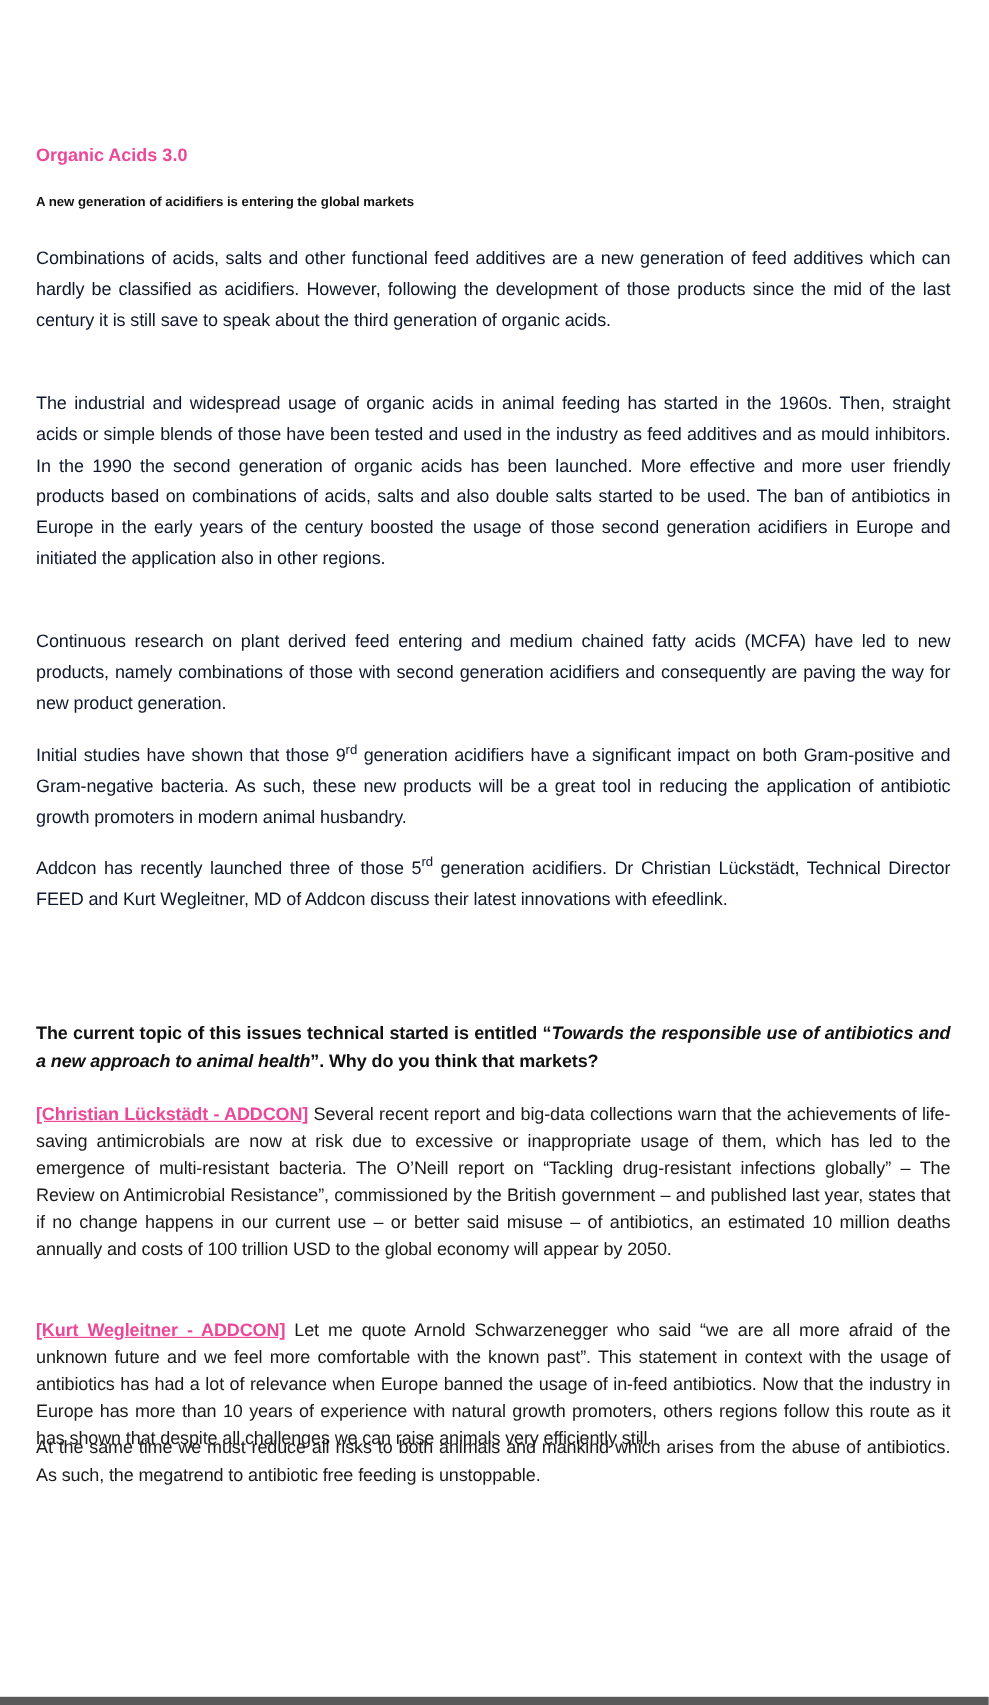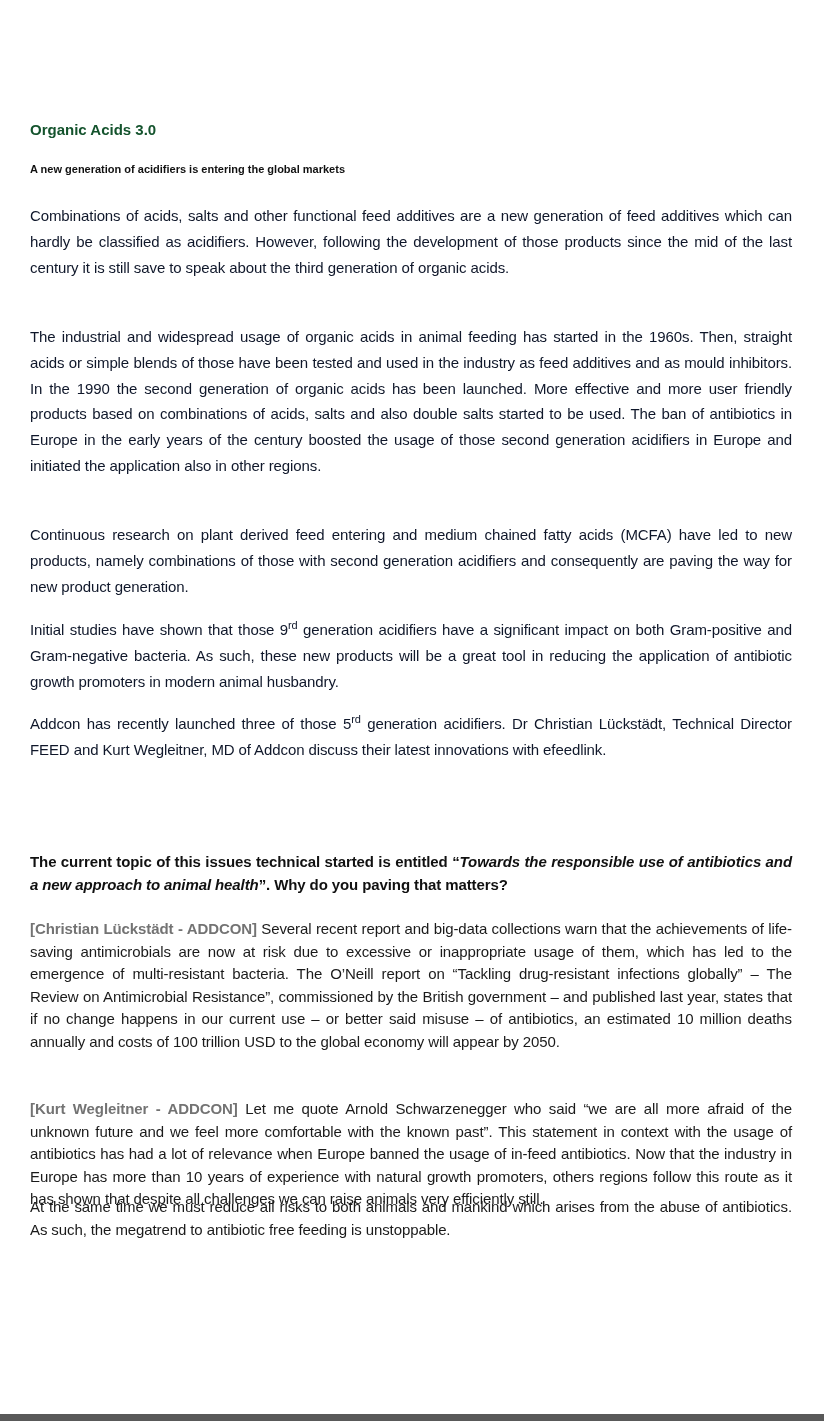"Organic Acids 3.0" .title { color: #14532d -> #ec4899 }
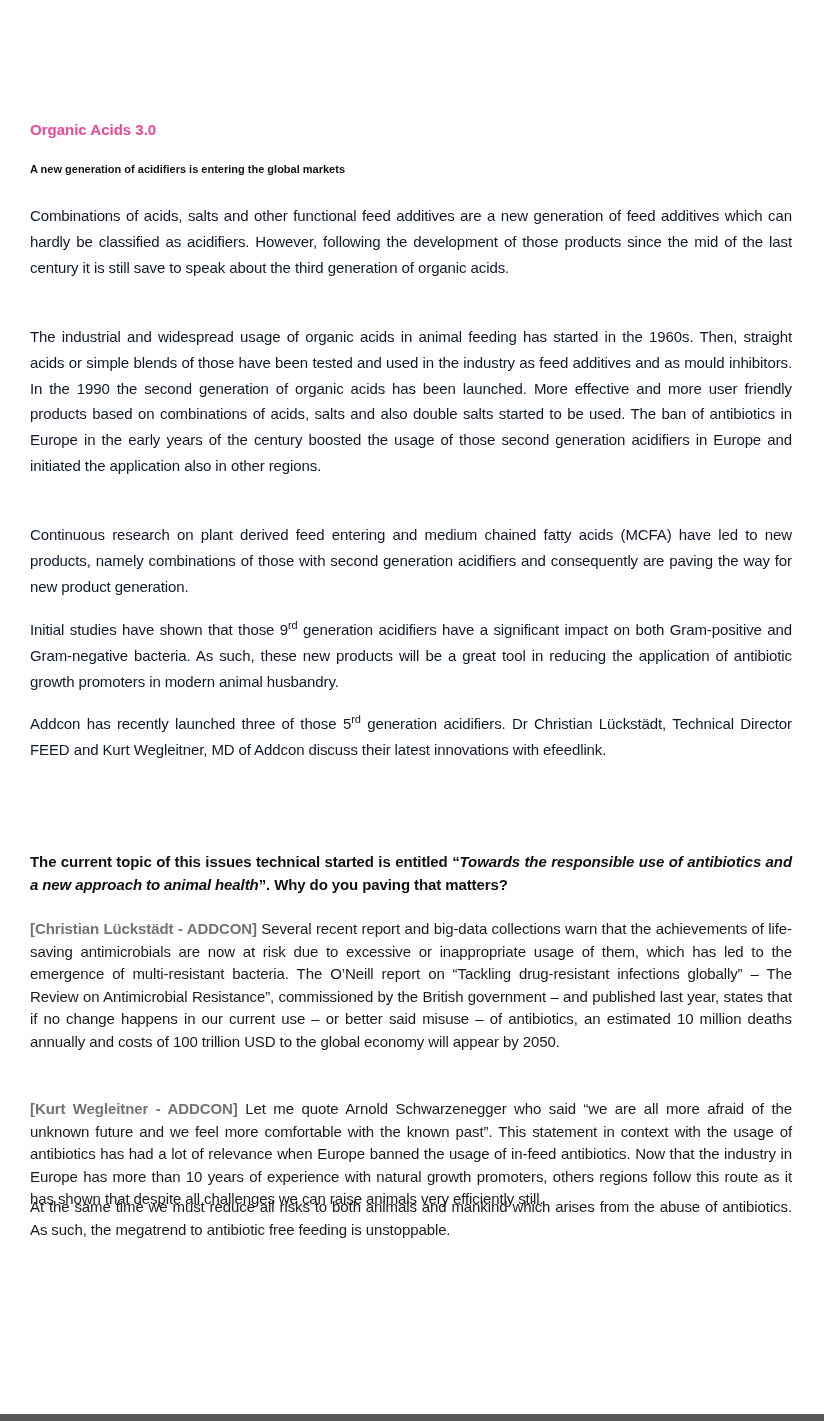"”. Why do you paving" span { text: paving that matters -> think that markets }
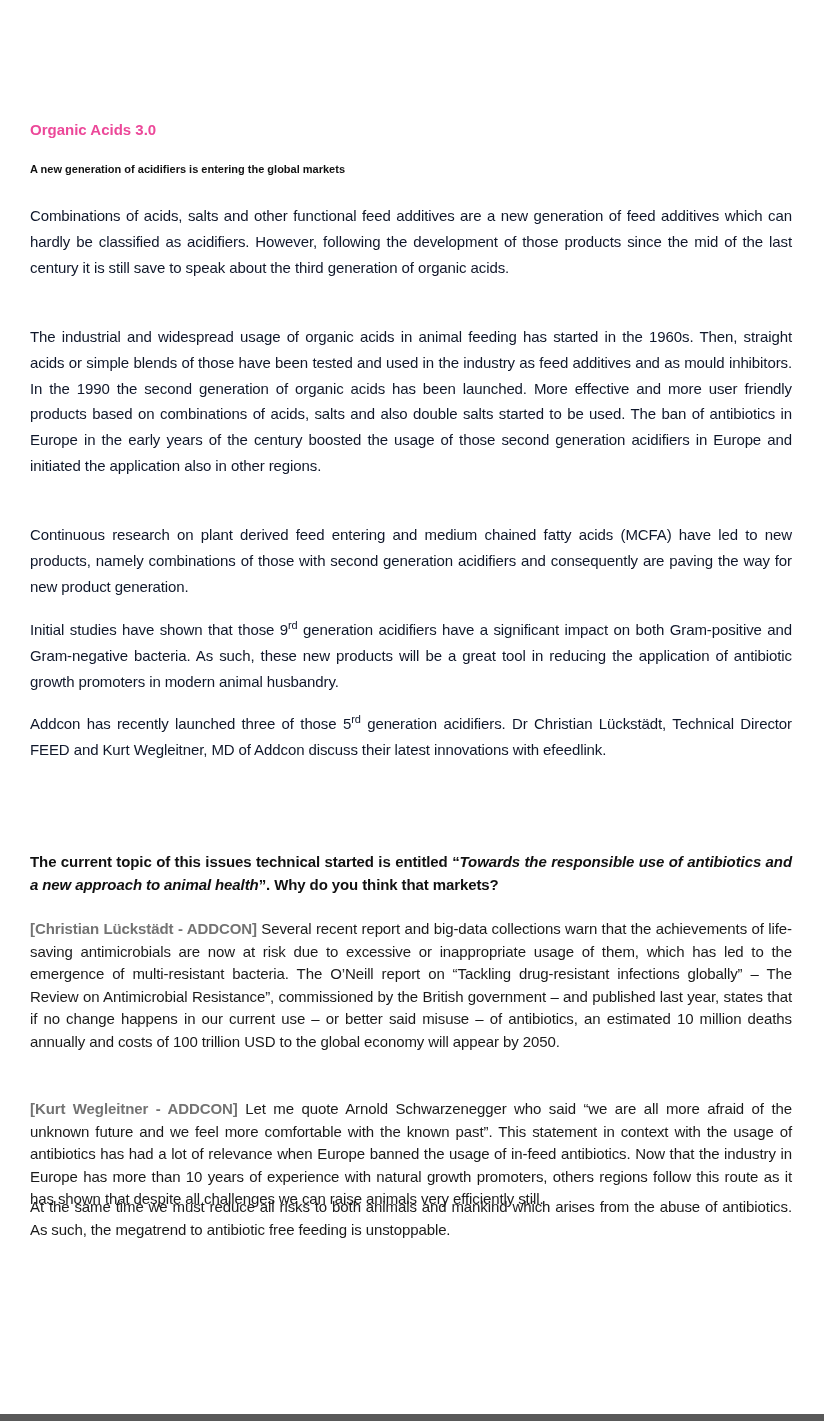"[Christian Lückstädt - ADDCON]" .speaker { color: #737373 -> #ec4899; text-decoration: none -> underline }
